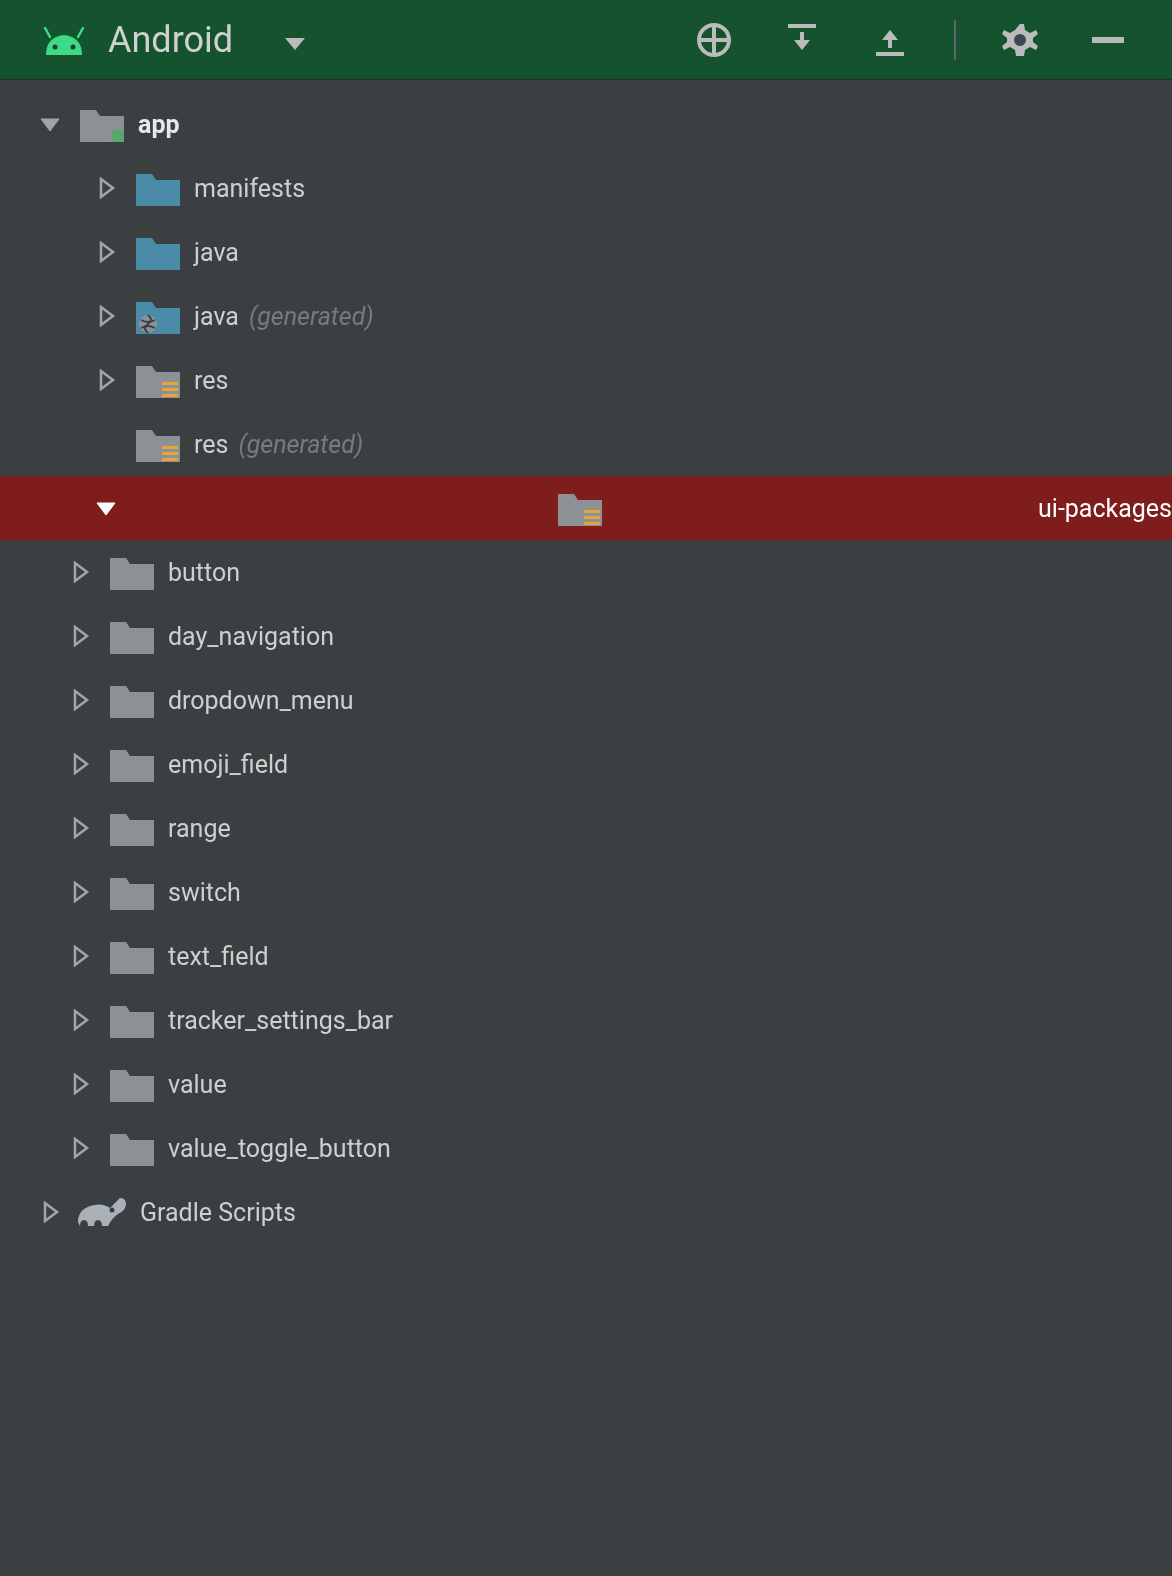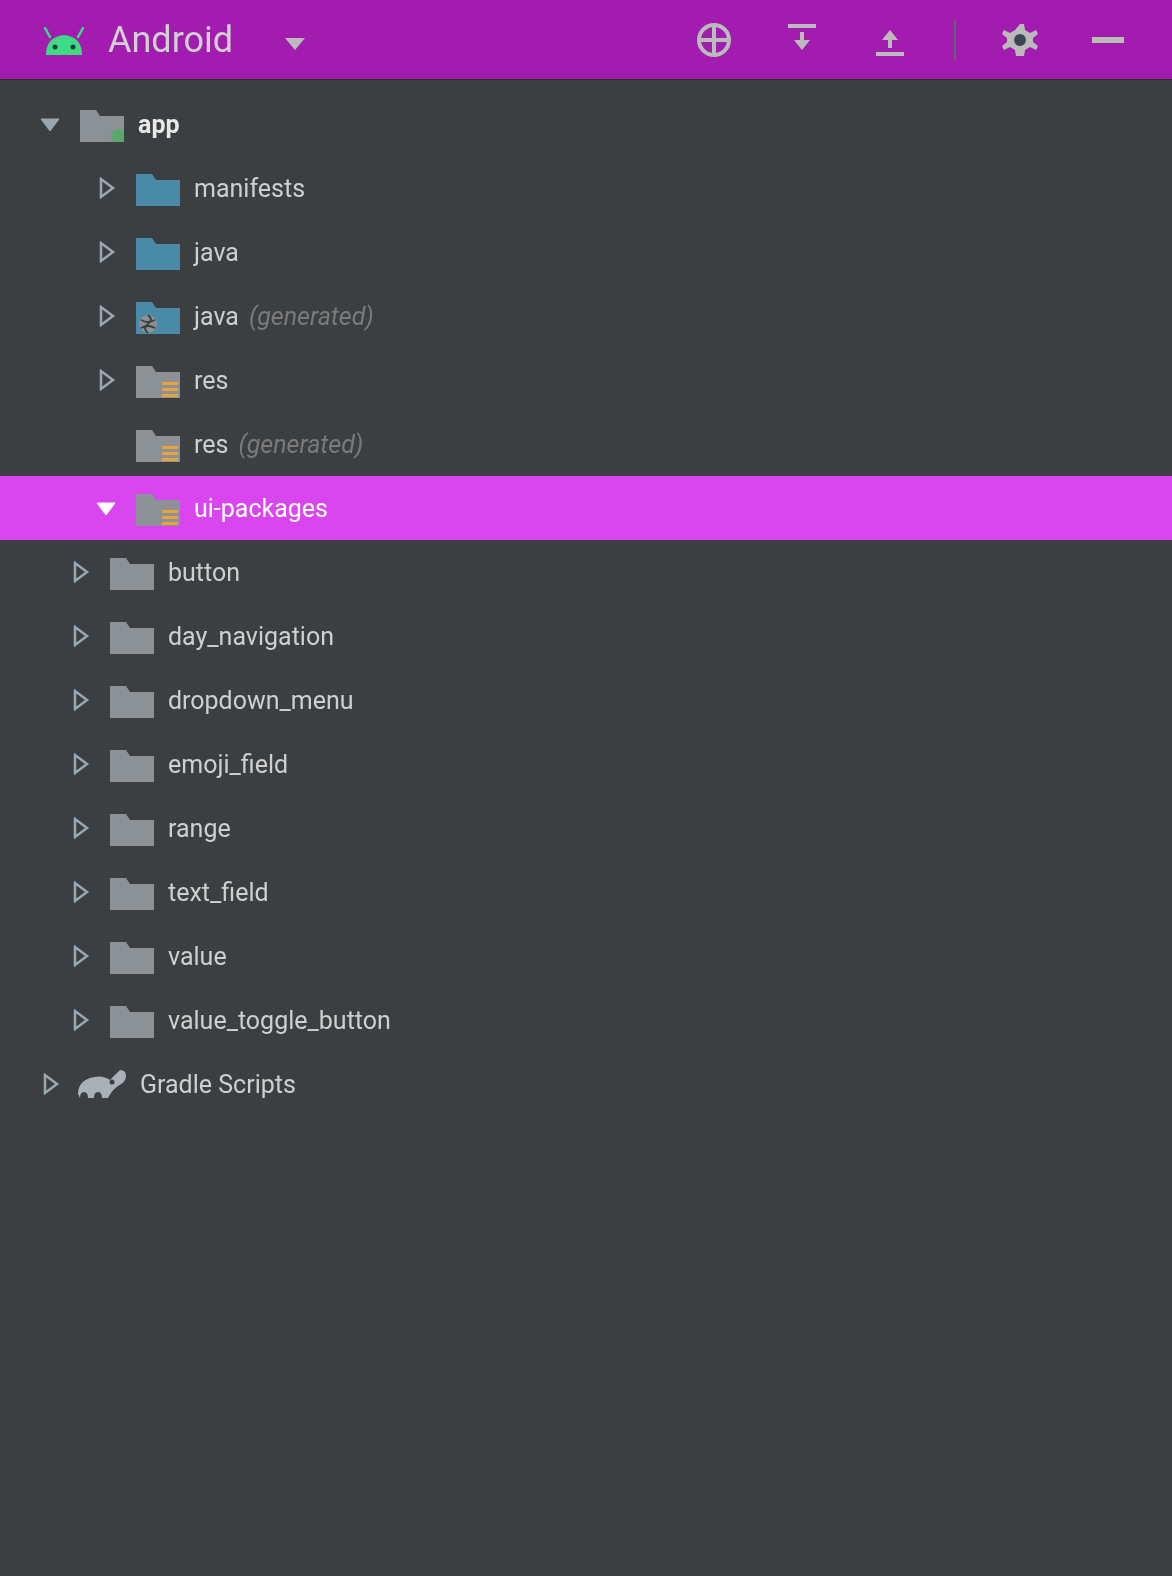"Android" .header { background: #a21caf -> #14532d }
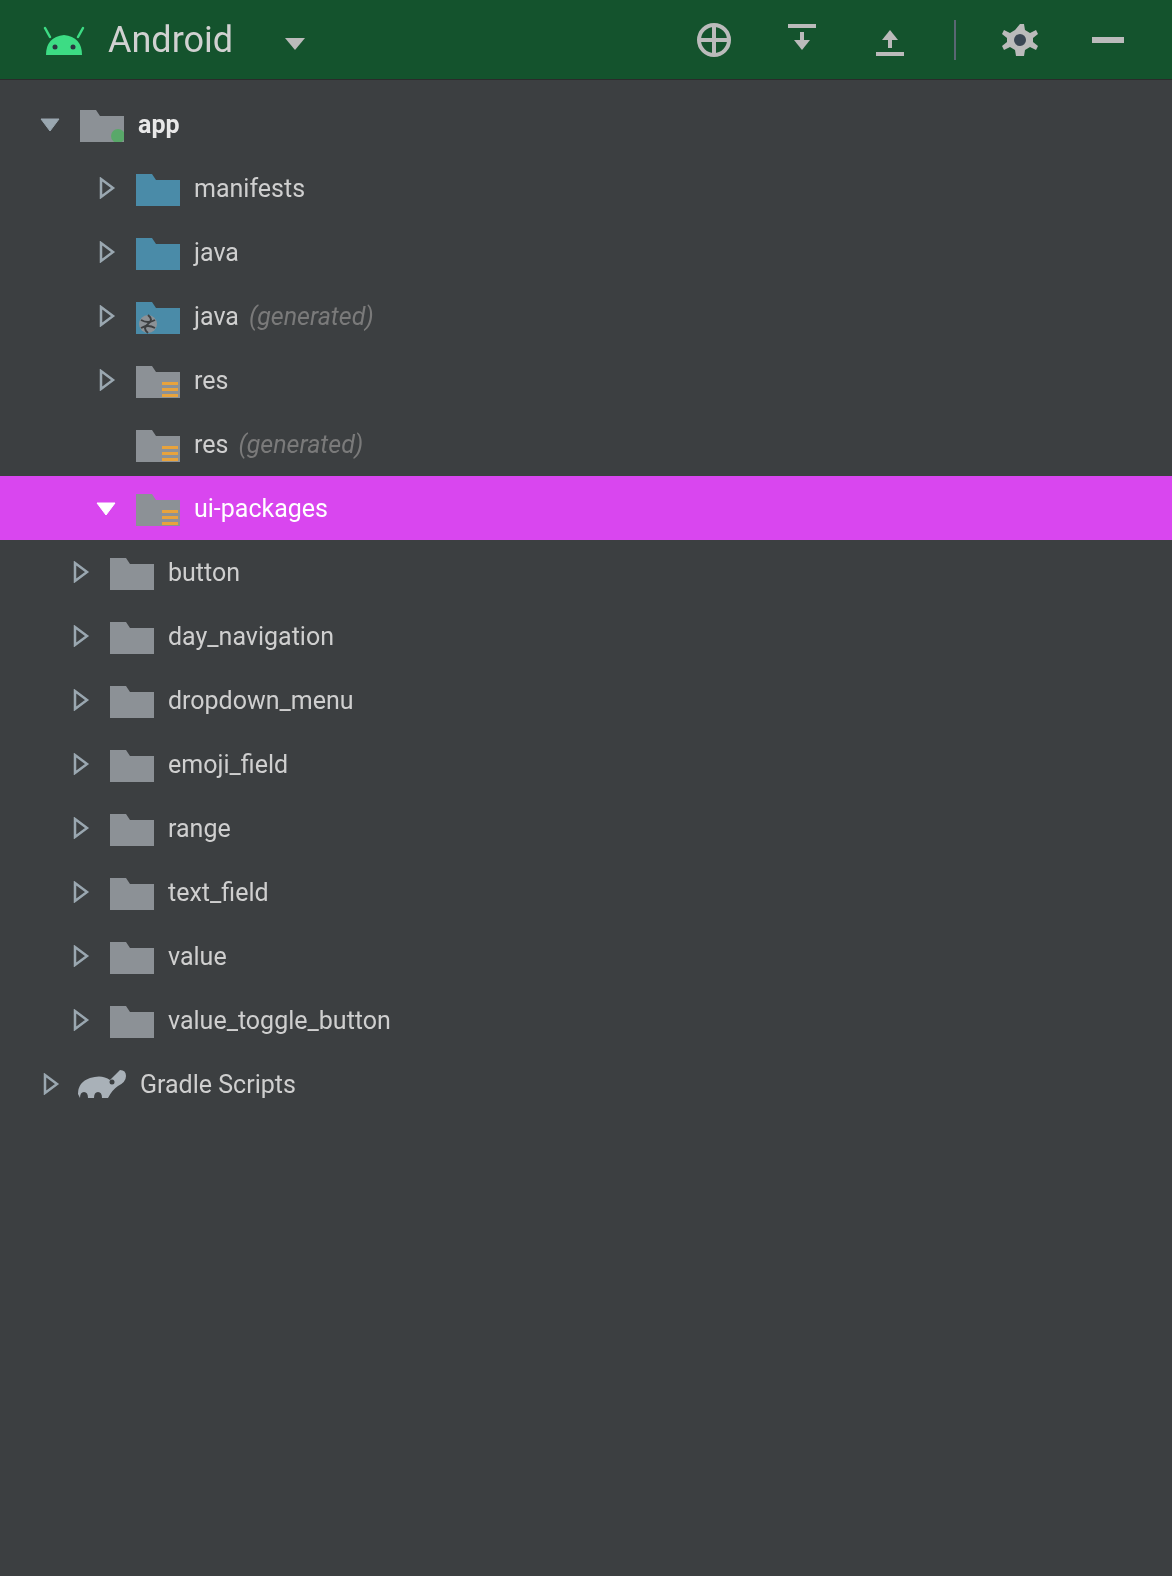"ui-packages" .tree-item.selected { background: #d946ef -> #7f1d1d; justify-content: none -> space-between }
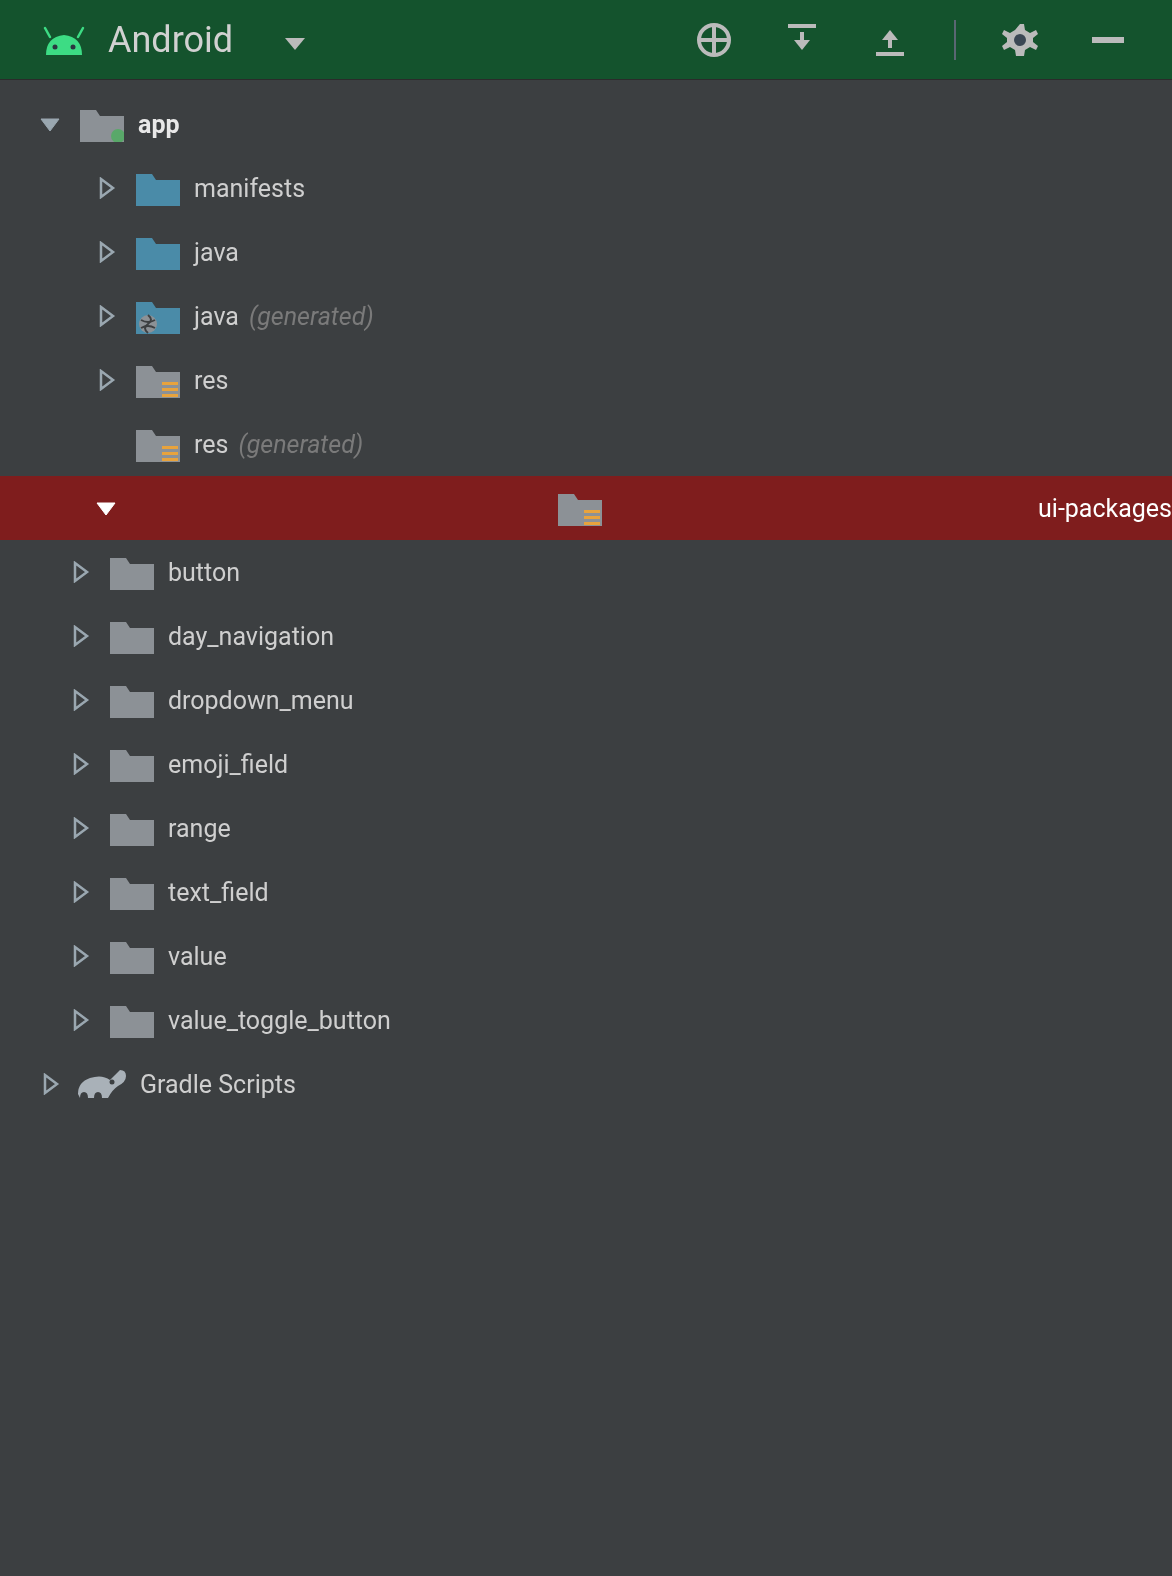"switch" div.tree-item { html: none -> <div> <span> <svg> <path></path> </svg> </span> <span> <svg> <path></path> </svg> </span> <span>switch</span> </div> }
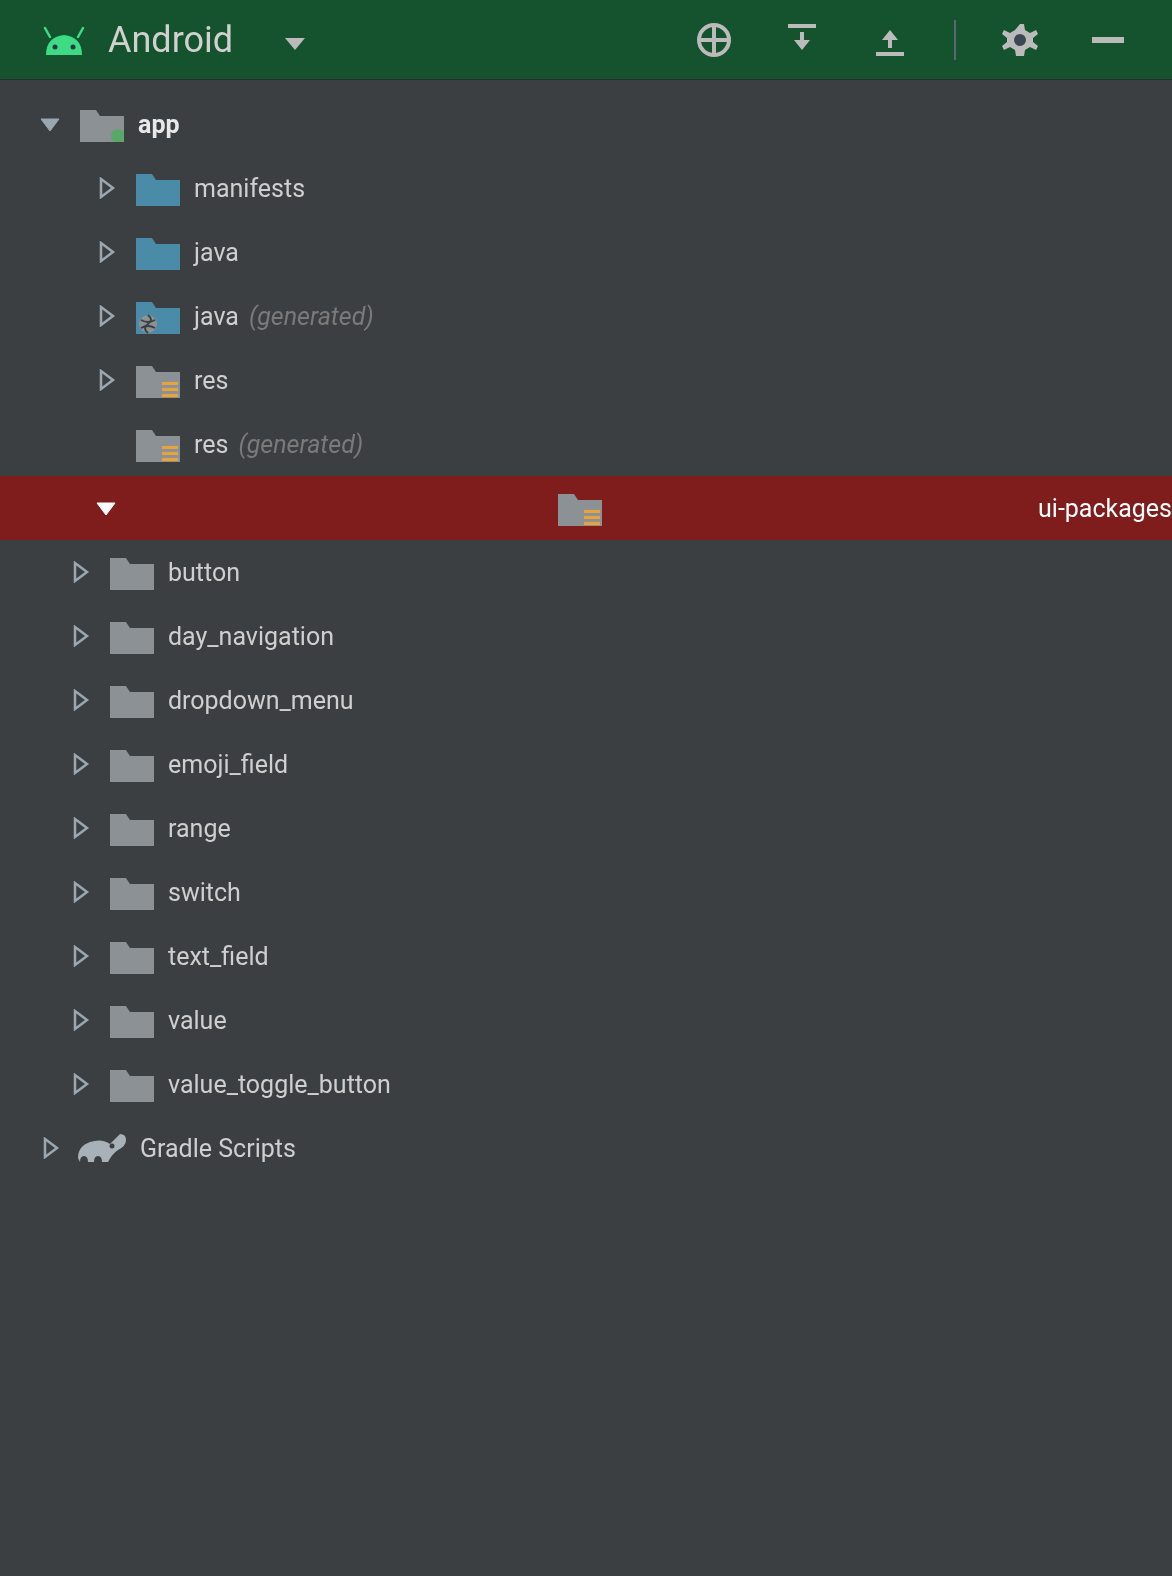"tracker_settings_bar" div.tree-item { html: none -> <div> <span> <svg> <path></path> </svg> </span> <span> <svg> <path></path> </svg> </span> <span>tracker_settings_bar</span> </div> }
